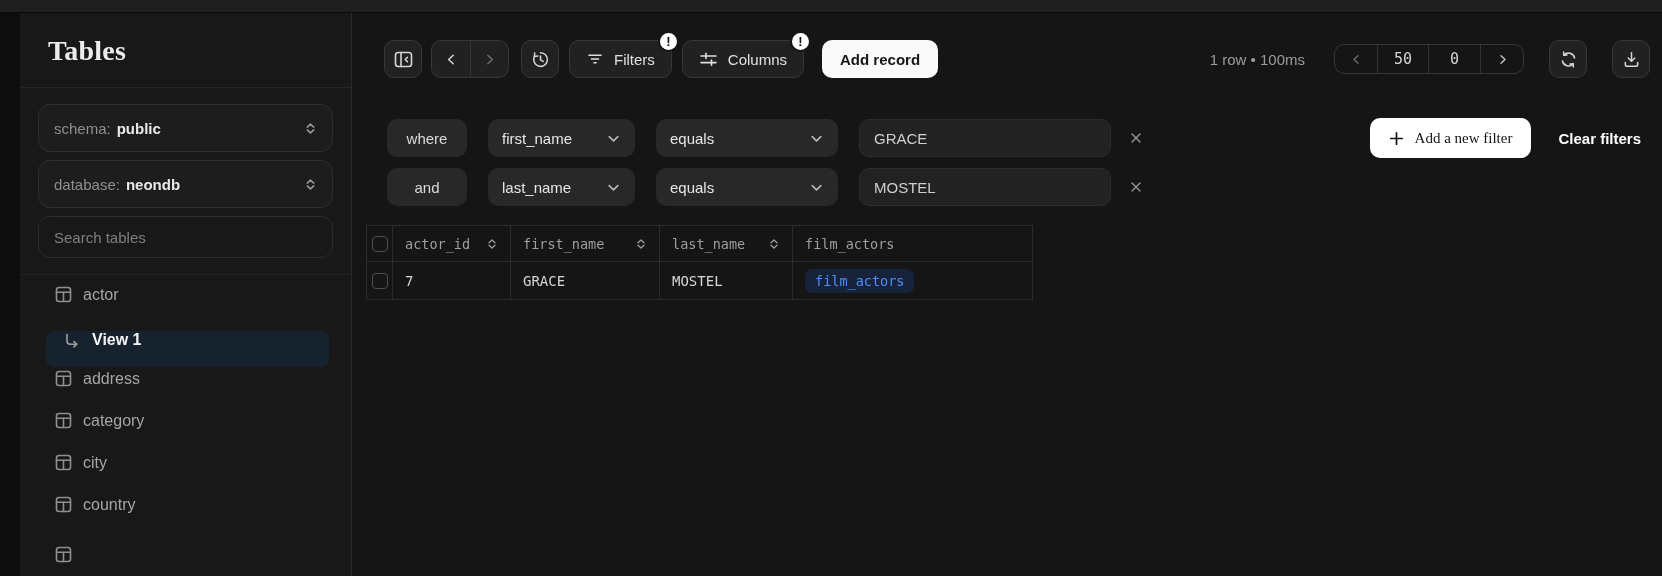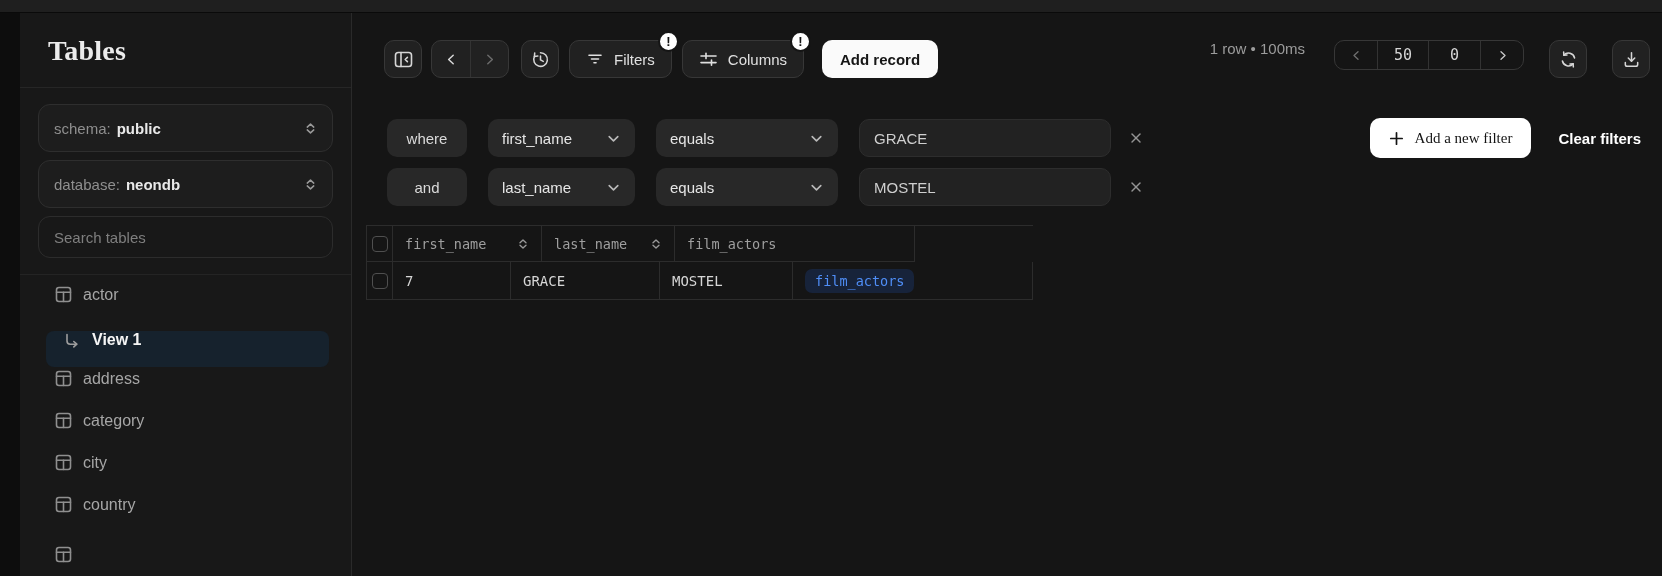"1 row • 100ms" .toolbar-right { align-items: flex-start -> center }
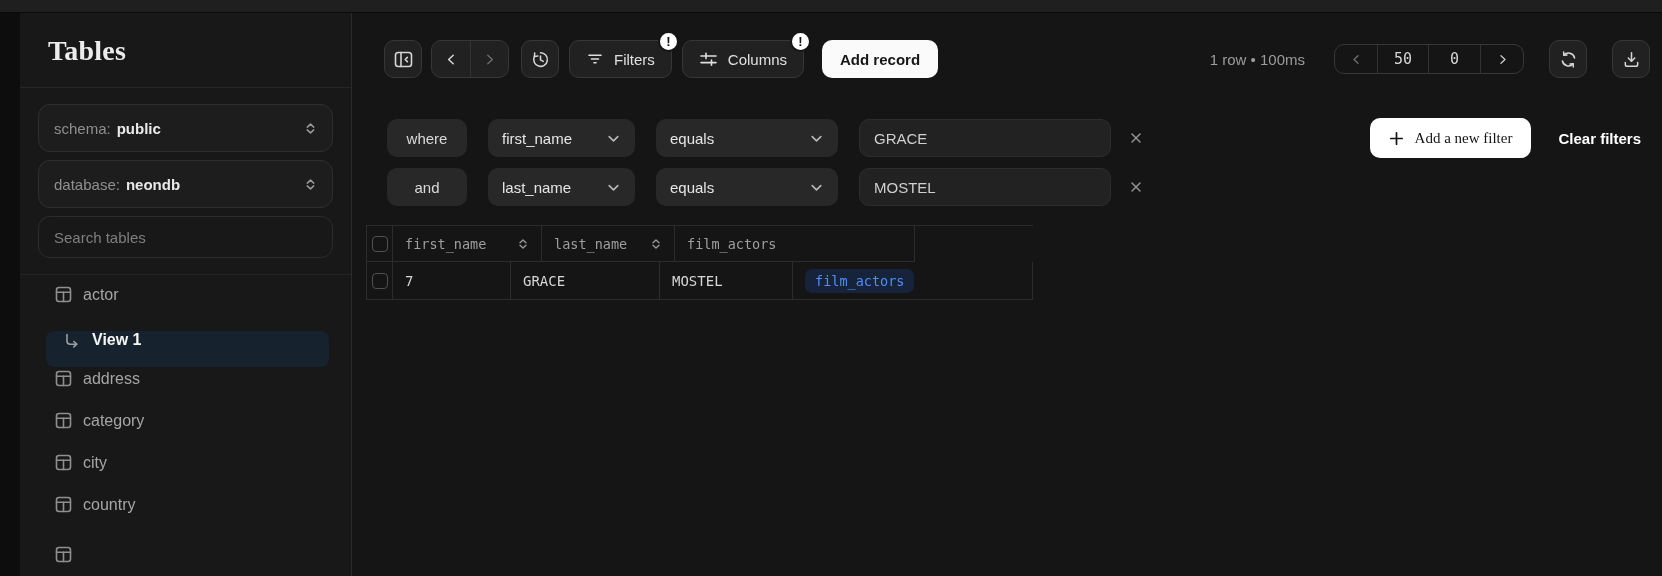"actor_id" div.dt-cell { html: none -> <div> <span>actor_id</span> <span> <svg> <polyline></polyline> <polyline></polyline> </svg> </span> </div> }
